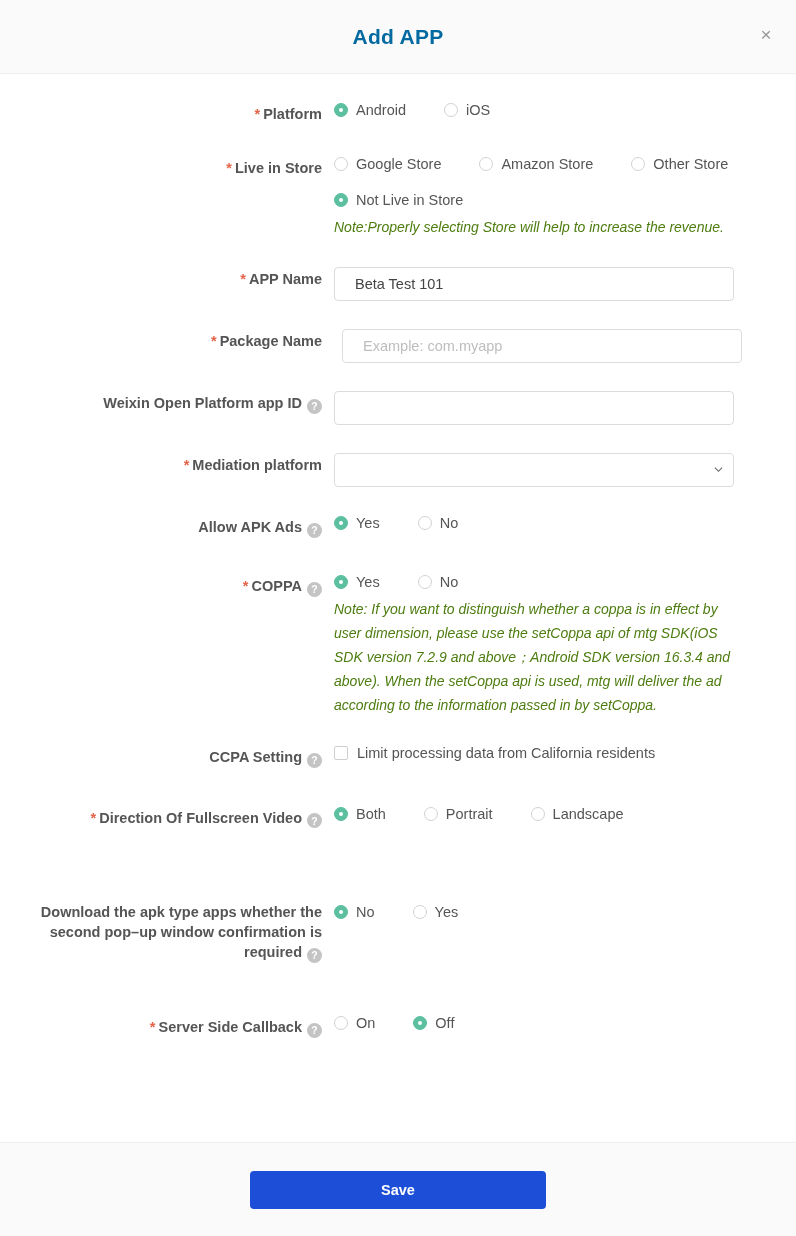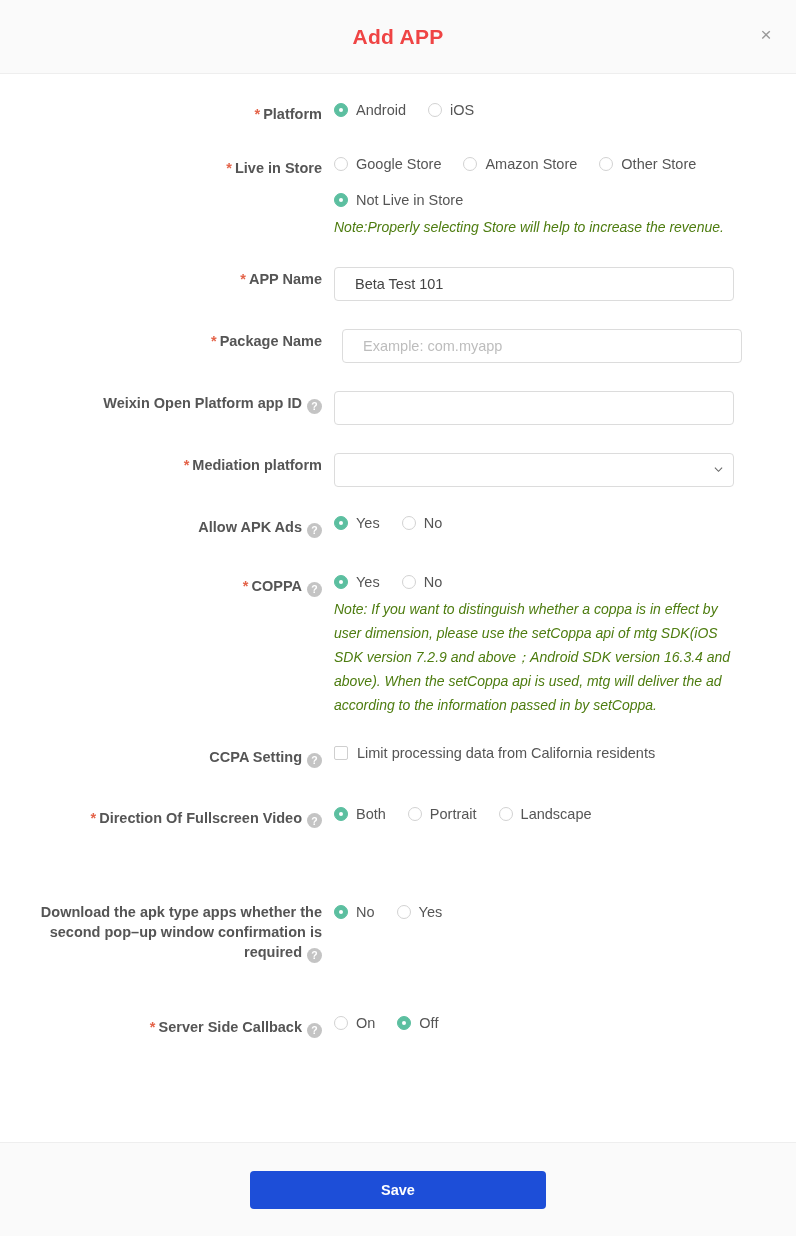"Add APP" .modal-title { color: #ef4444 -> #0369a1 }
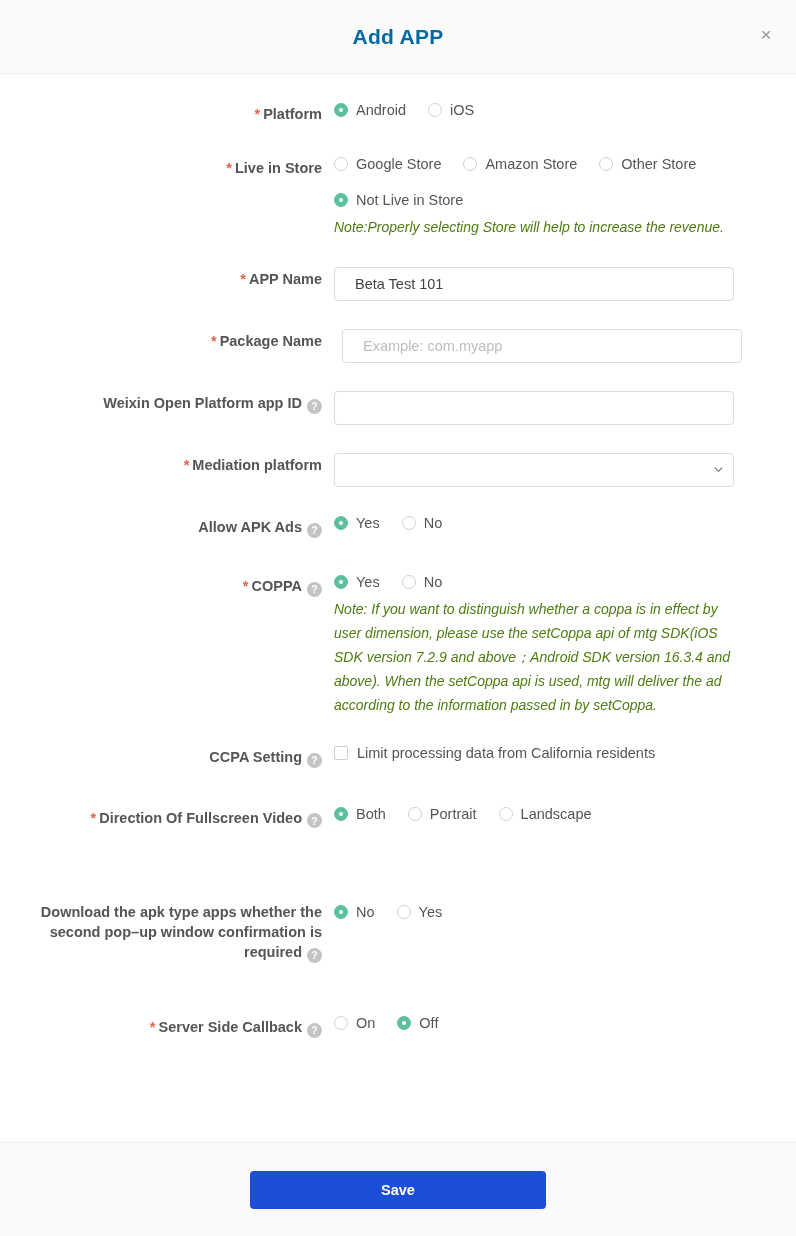"Android" .radio-group { gap: 0px -> 16px }
